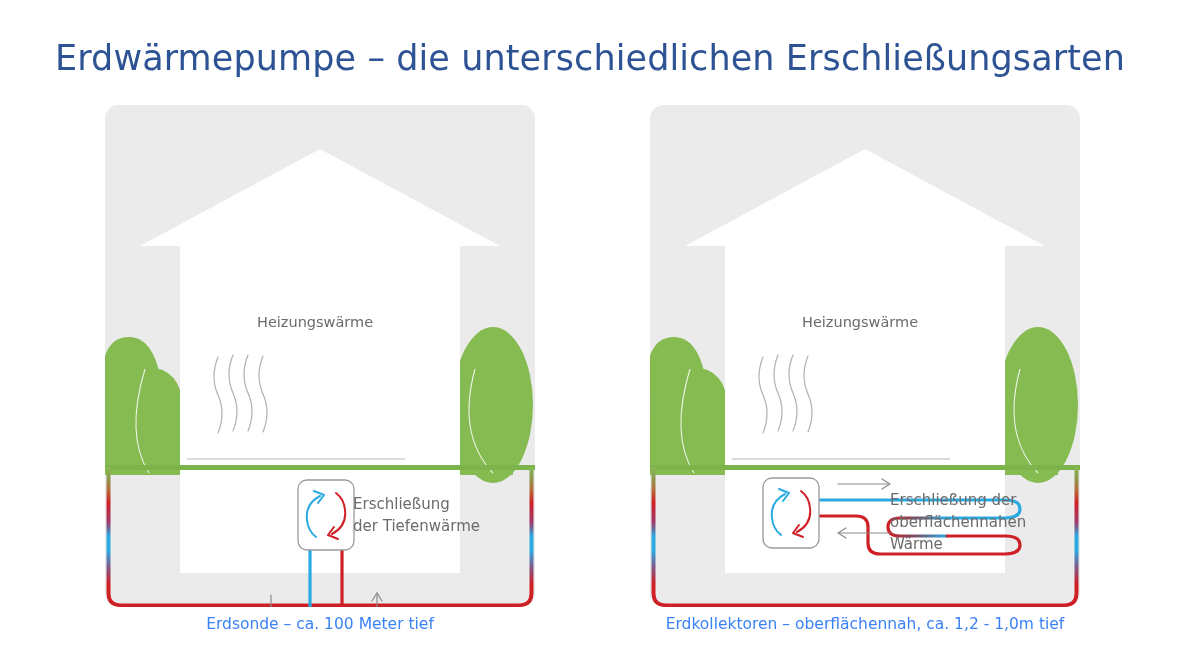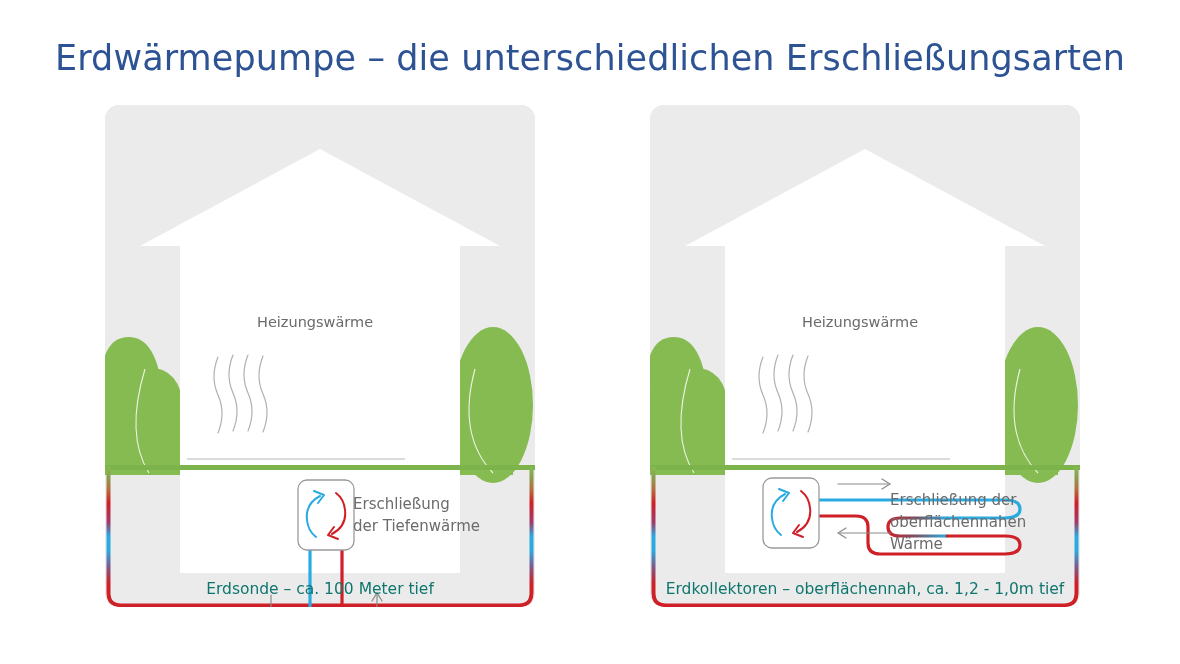"Erdsonde – ca. 100 Meter" .caption { color: #0f766e -> #3b82f6; top: 580px -> 615px }
